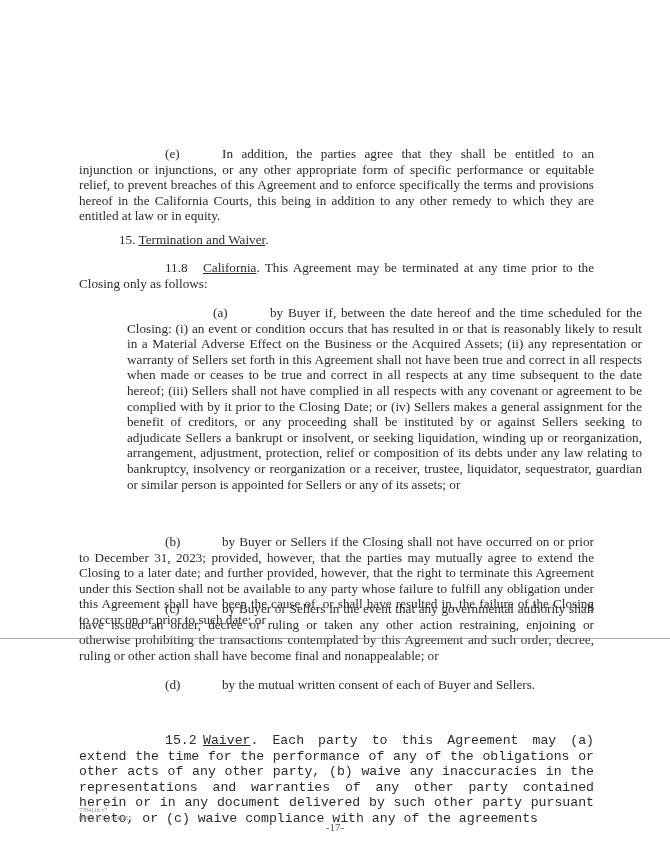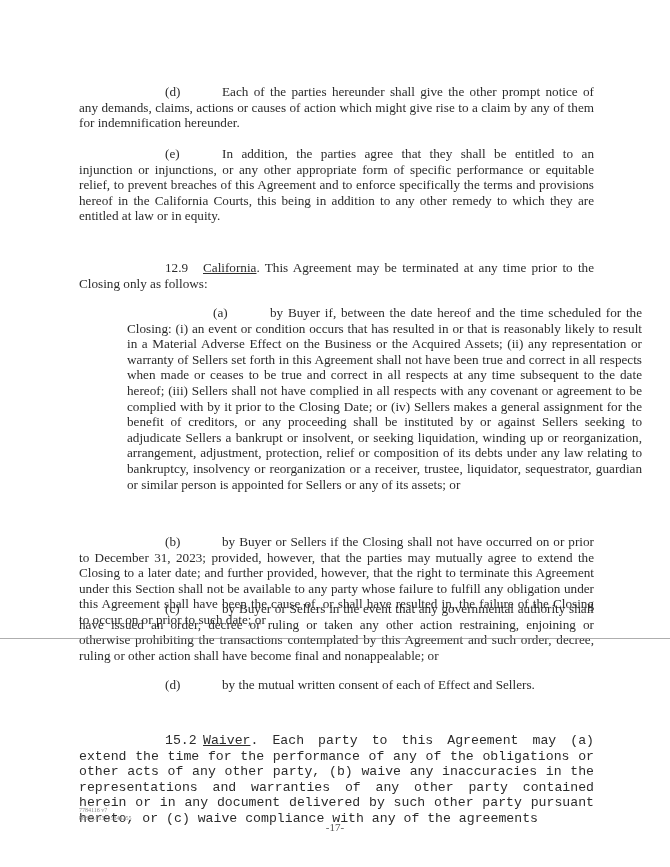"(d) Each of the parties" div.para { html: <div> <p><span>(d)</span><span>Each of the parties hereunder shall give the other prompt notice of any demands, claims, actions or causes of action which might give rise to a claim by any of them for indemnification hereunder.</span></p> </div> -> none }
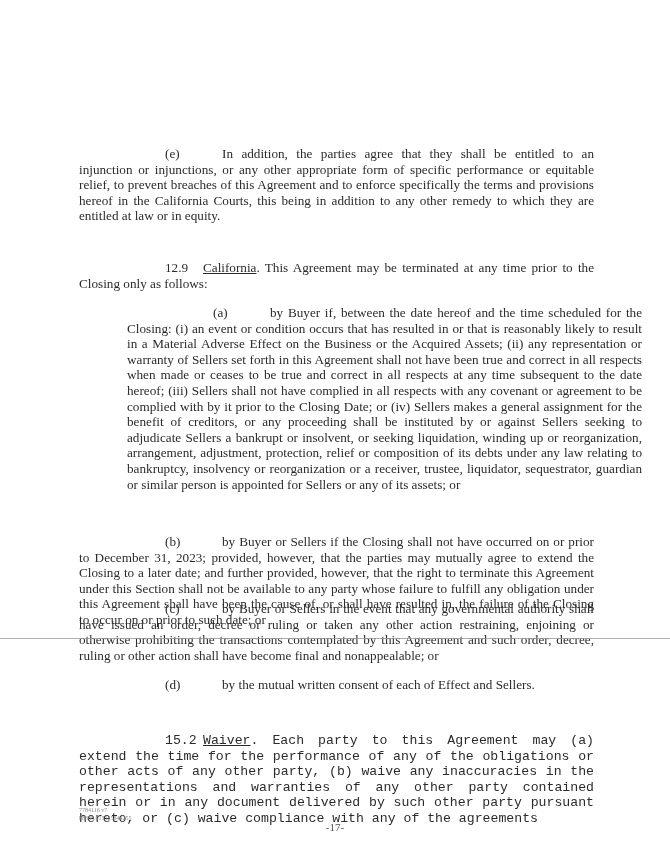"15. Termination and Waiver." div.para { html: none -> <div> <p><span>15.</span> <span>Termination and Waiver</span><span>.</span></p> </div> }
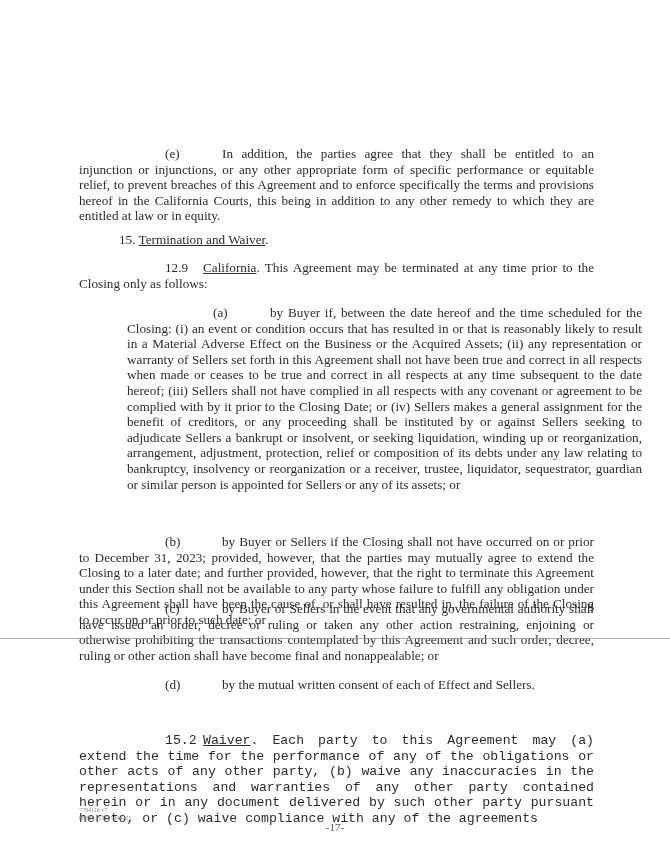"12.9" span.lbl-d1 { text: 12.9 -> 11.8 }
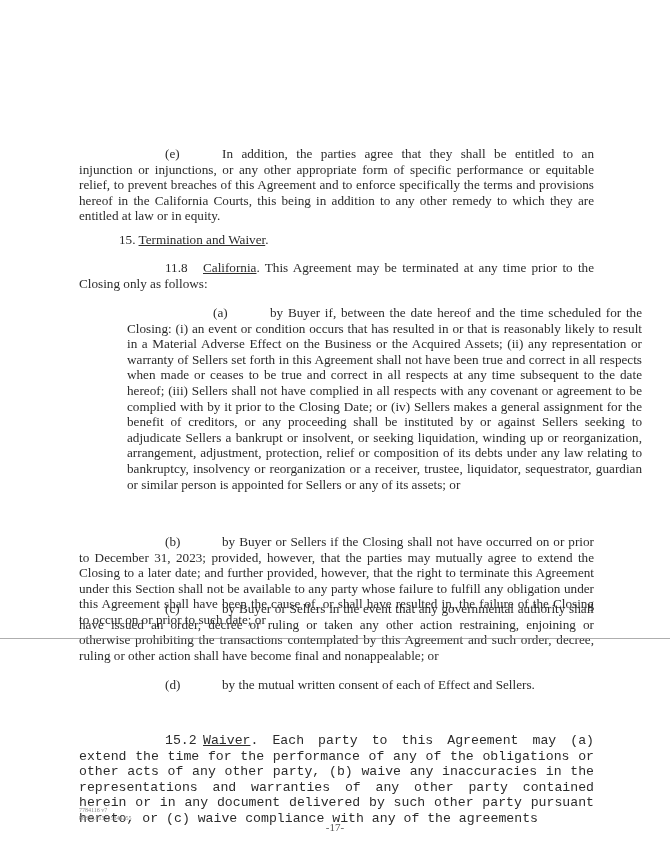"by the mutual written consent" span { text: Effect -> Buyer }
